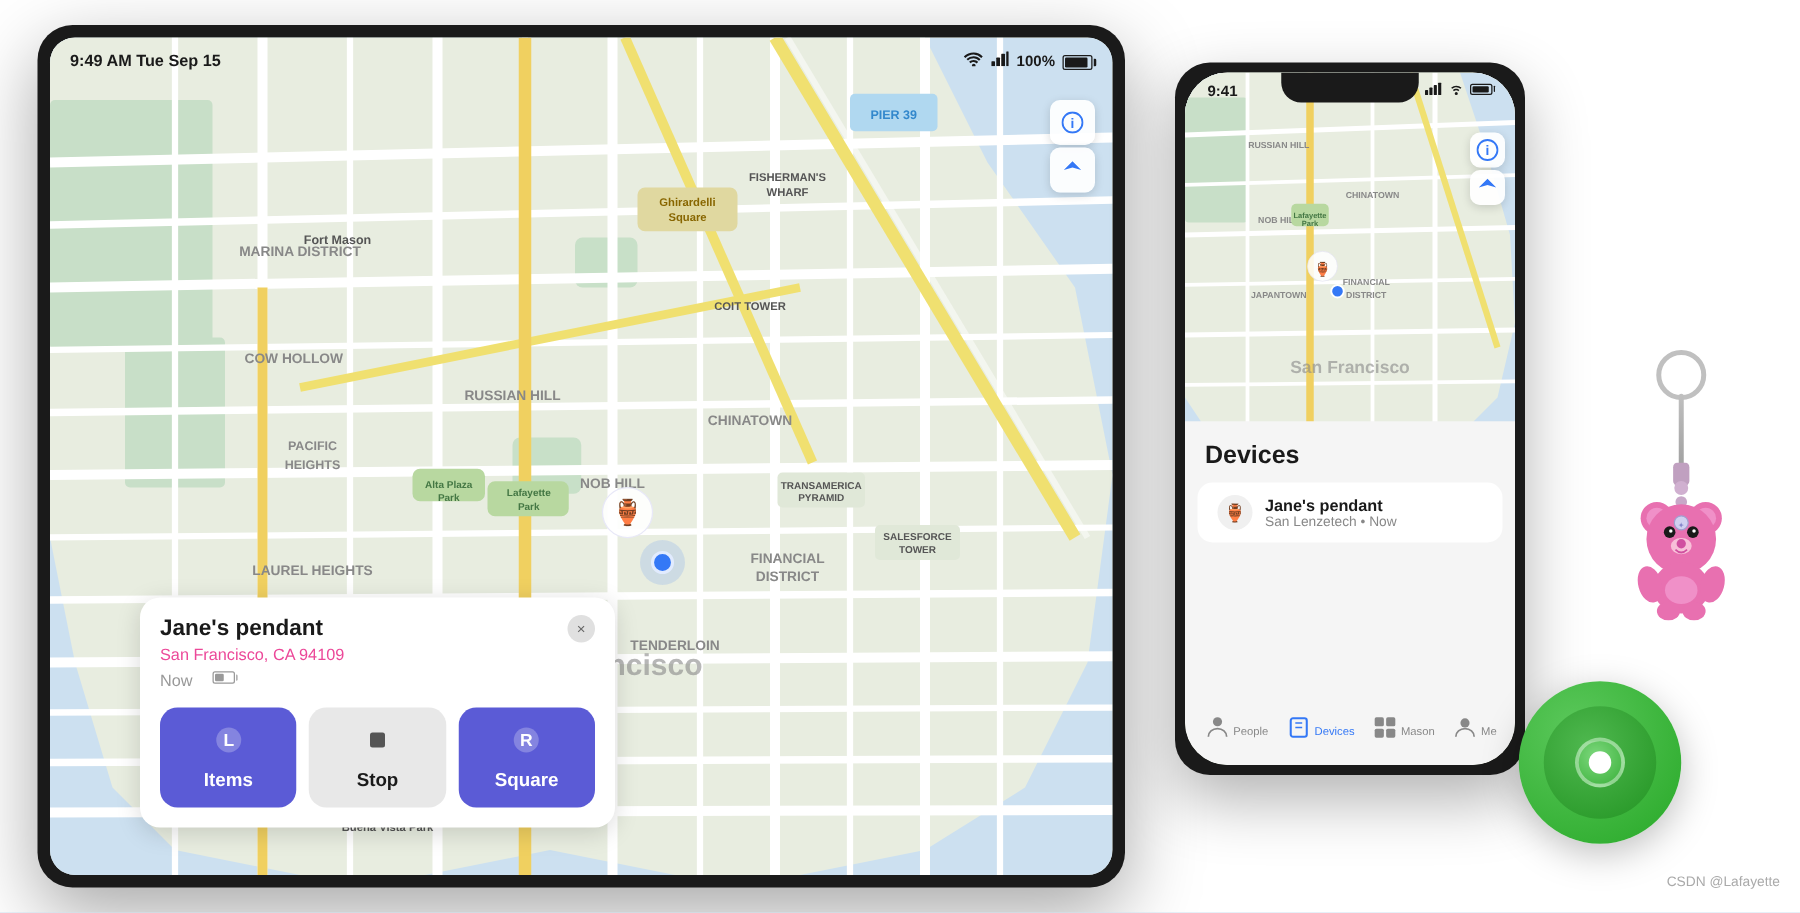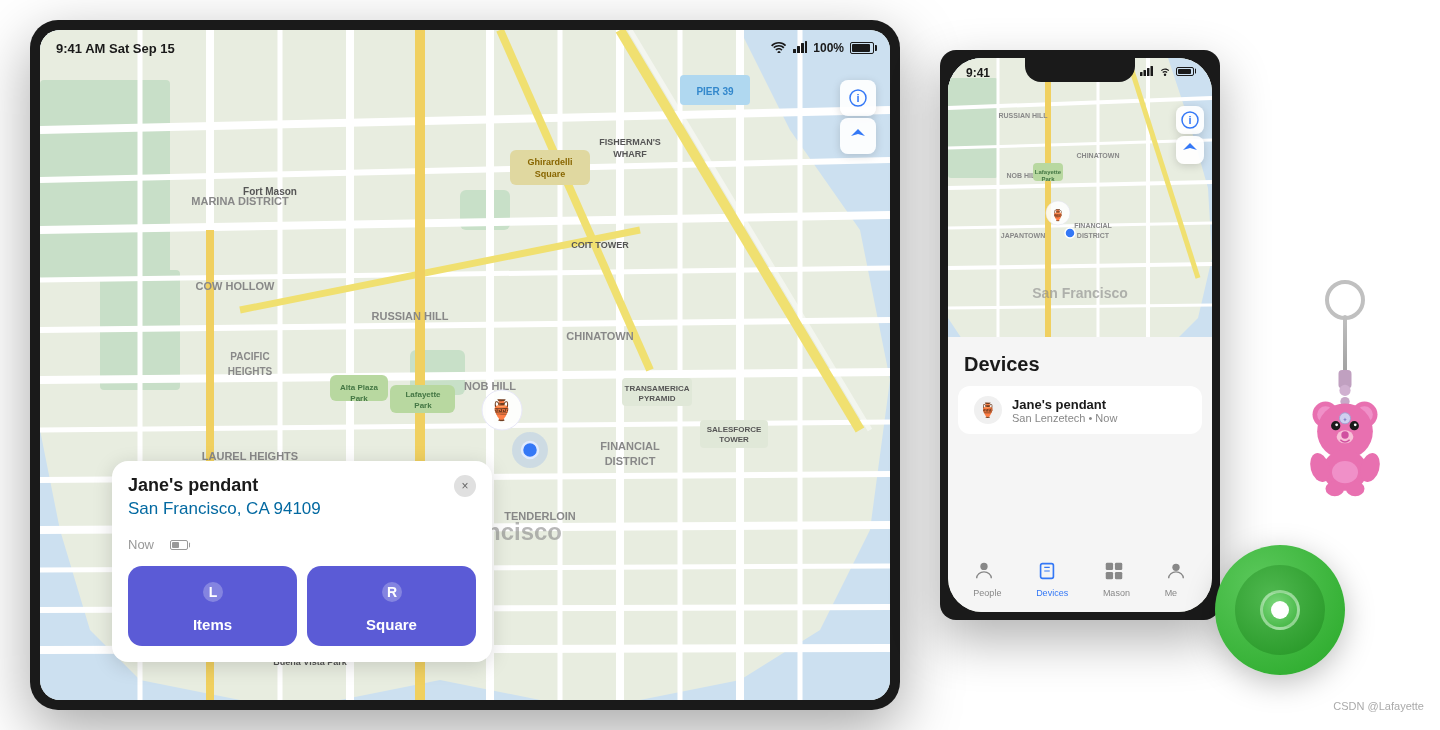"9:41 AM Sat Sep 15" span.time { text: 9:41 AM  Sat -> 9:49 AM  Tue }
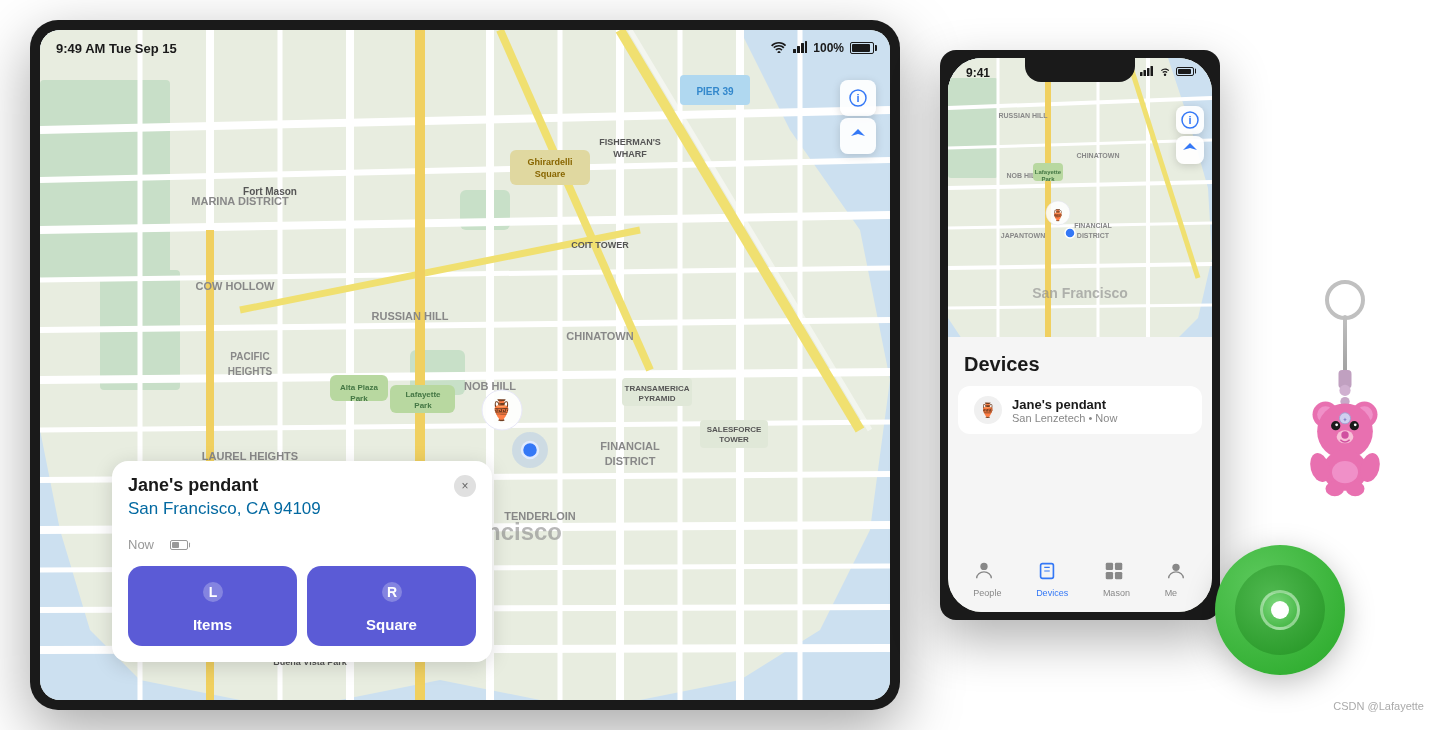"100%" .tablet-statusbar .right-icons { align-items: center -> flex-end }
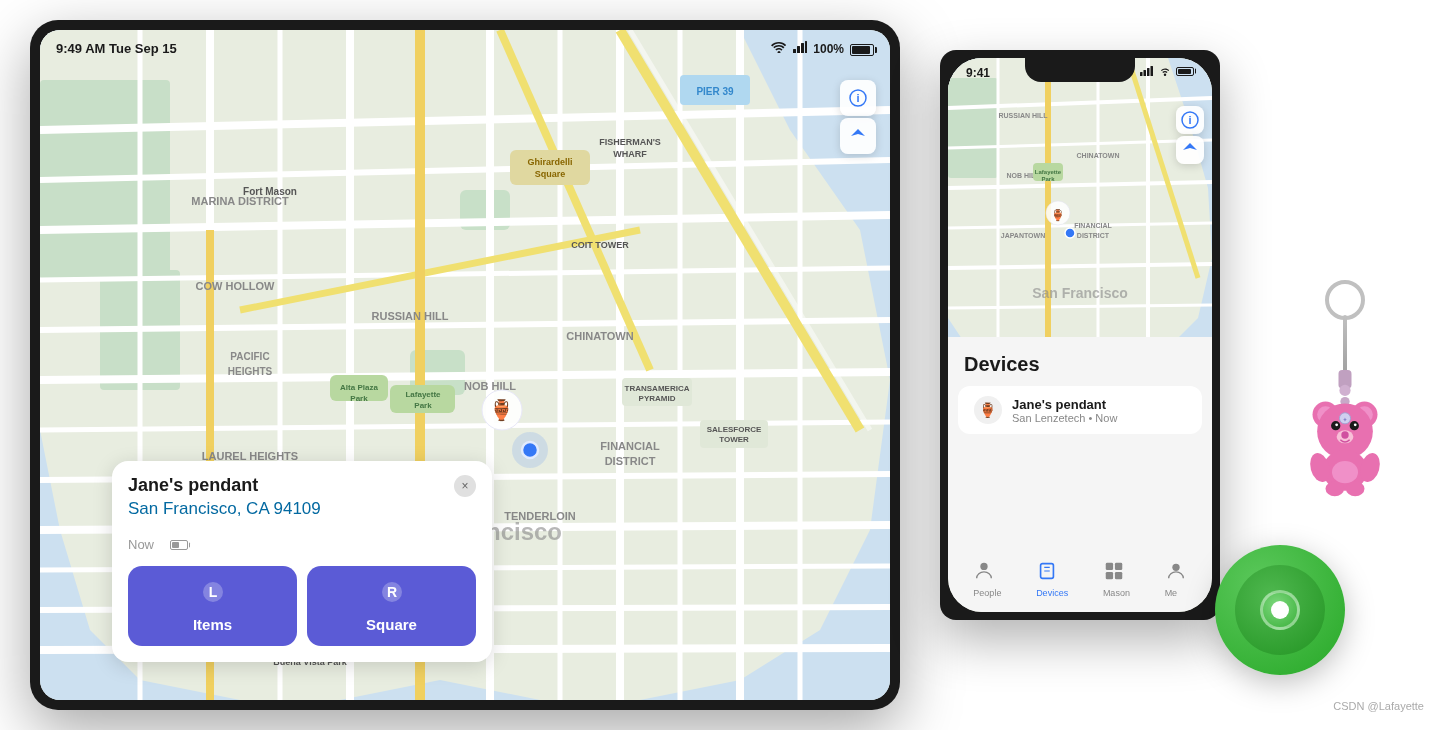"9:41" .phone { border-radius: 16px -> 28px }
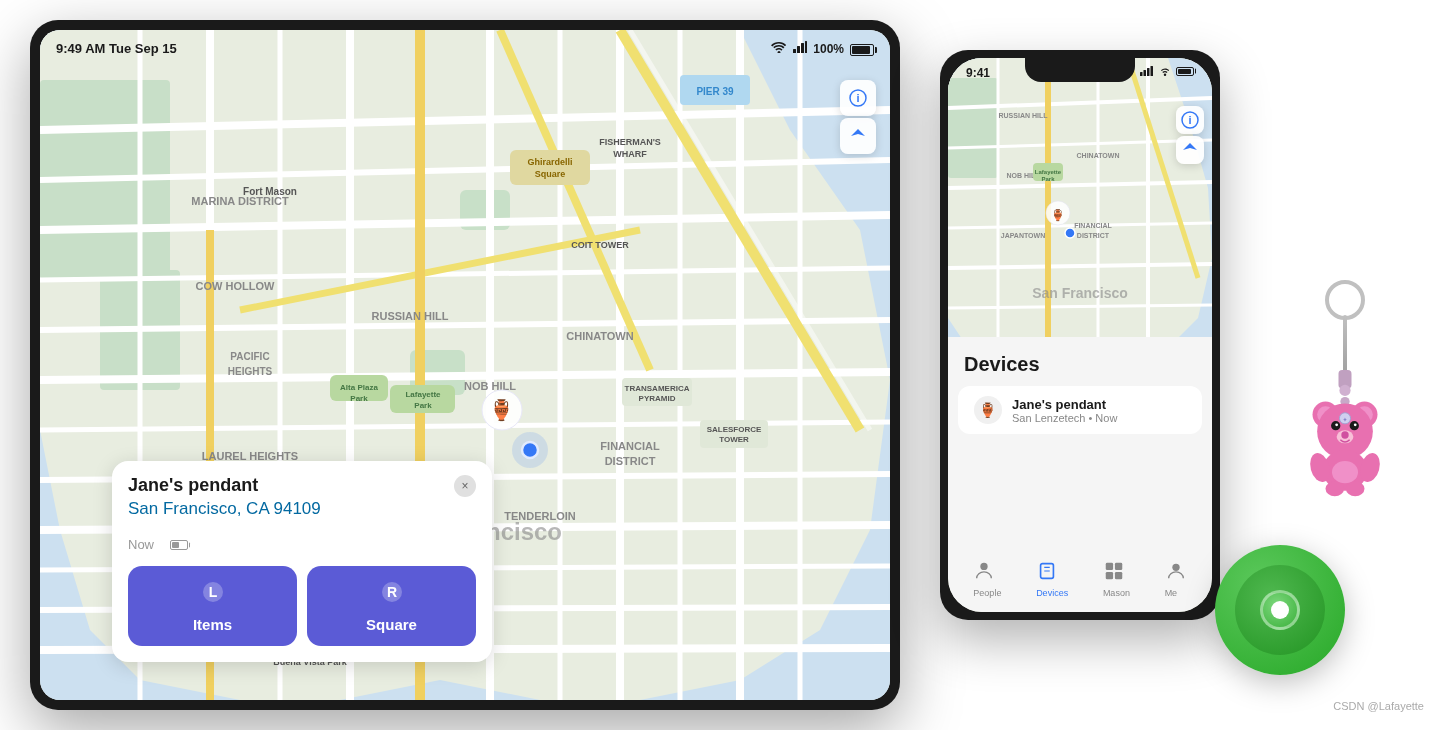"San Francisco, CA 94109" .popup-subtitle { color: #0369a1 -> #ec4899; font-size: 17px -> 13px; margin-bottom: 18px -> 6px }
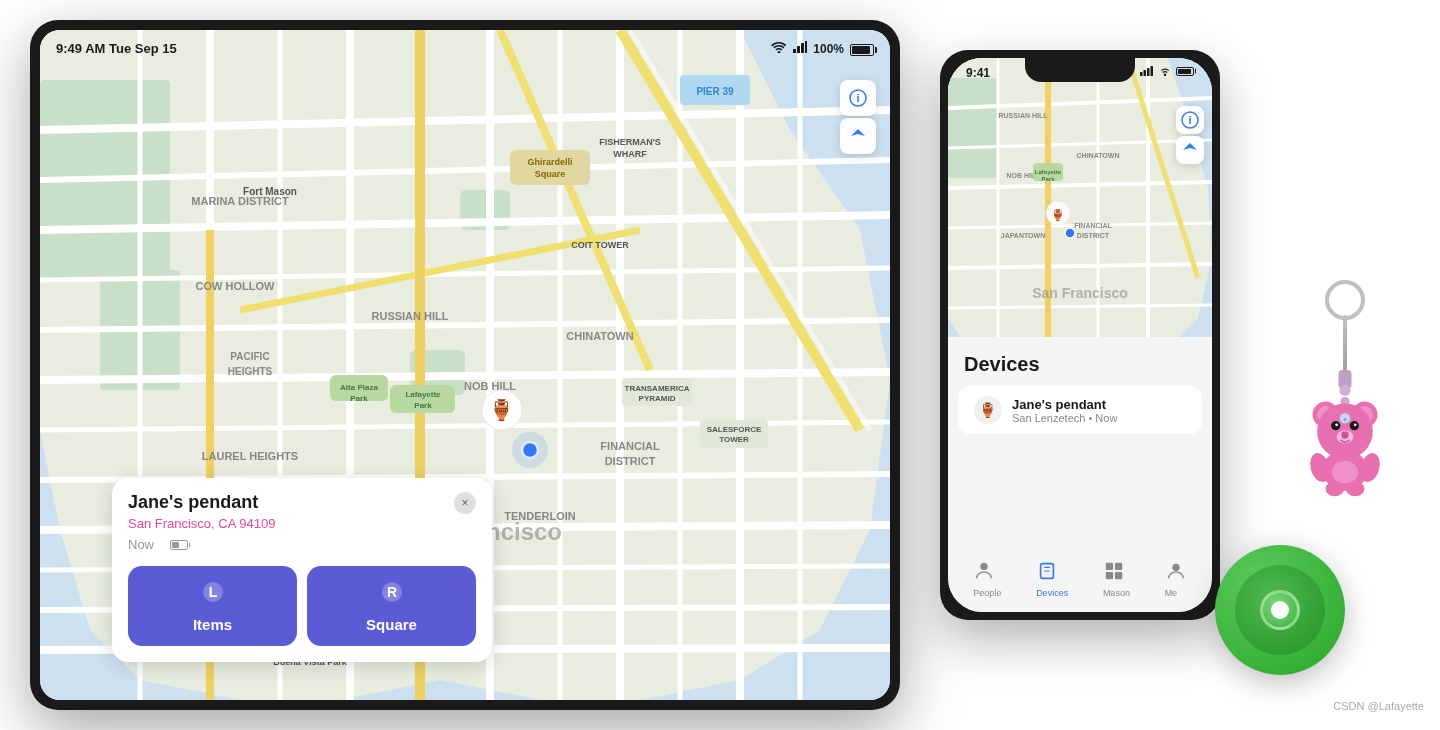"Now" .popup-time { align-items: center -> none }
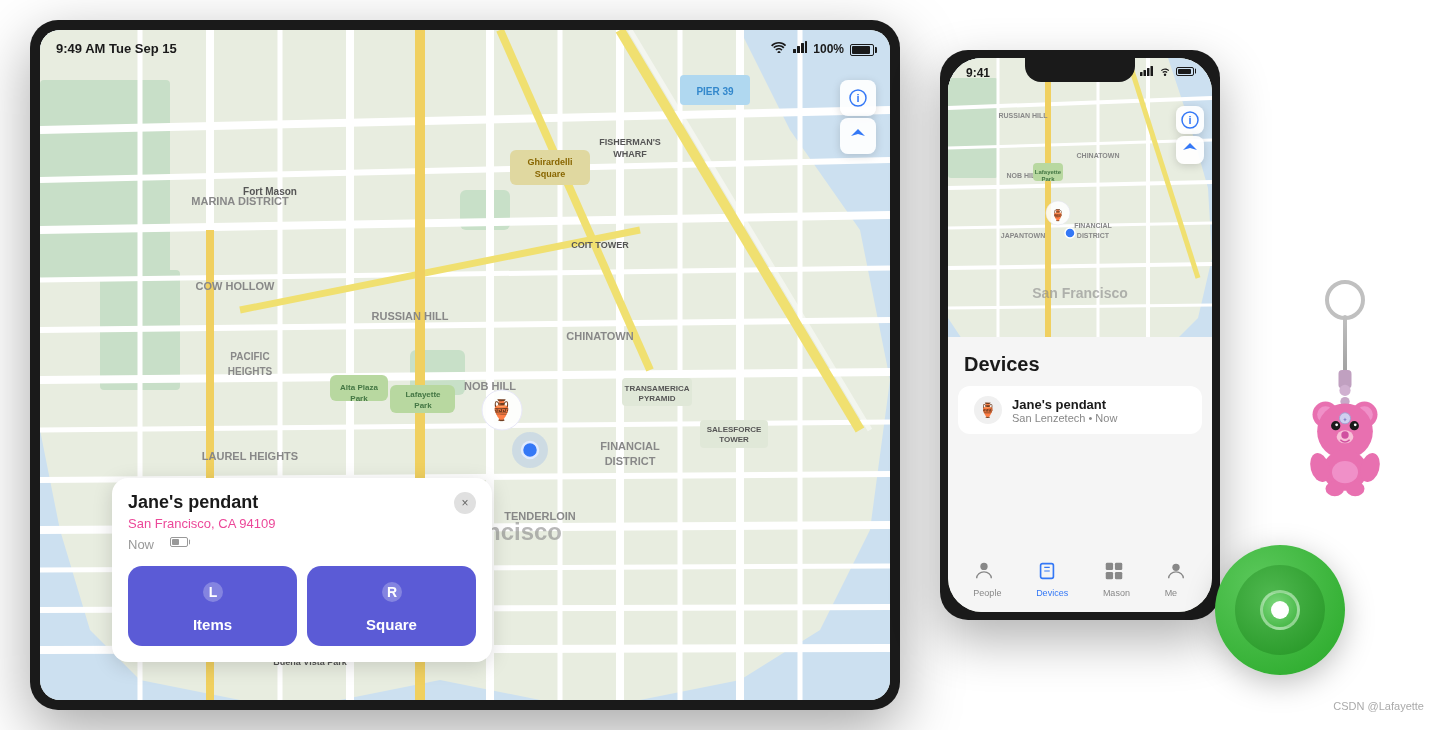"People" .phone-tab { align-items: none -> center; flex-direction: column -> row }
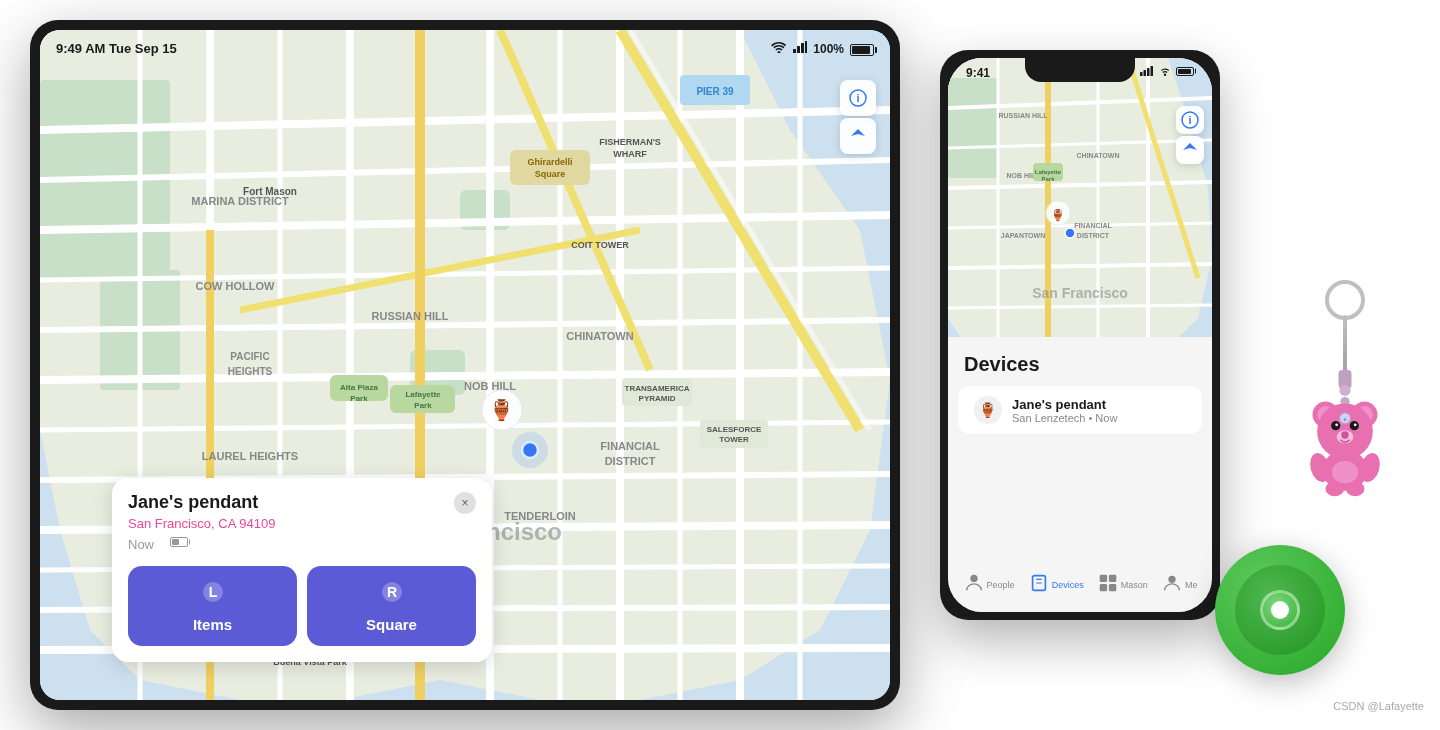"Stop" button.action-btn { html: none -> <button> <span> <svg> <rect></rect> </svg> </span> <span>Stop</span> </button> }
